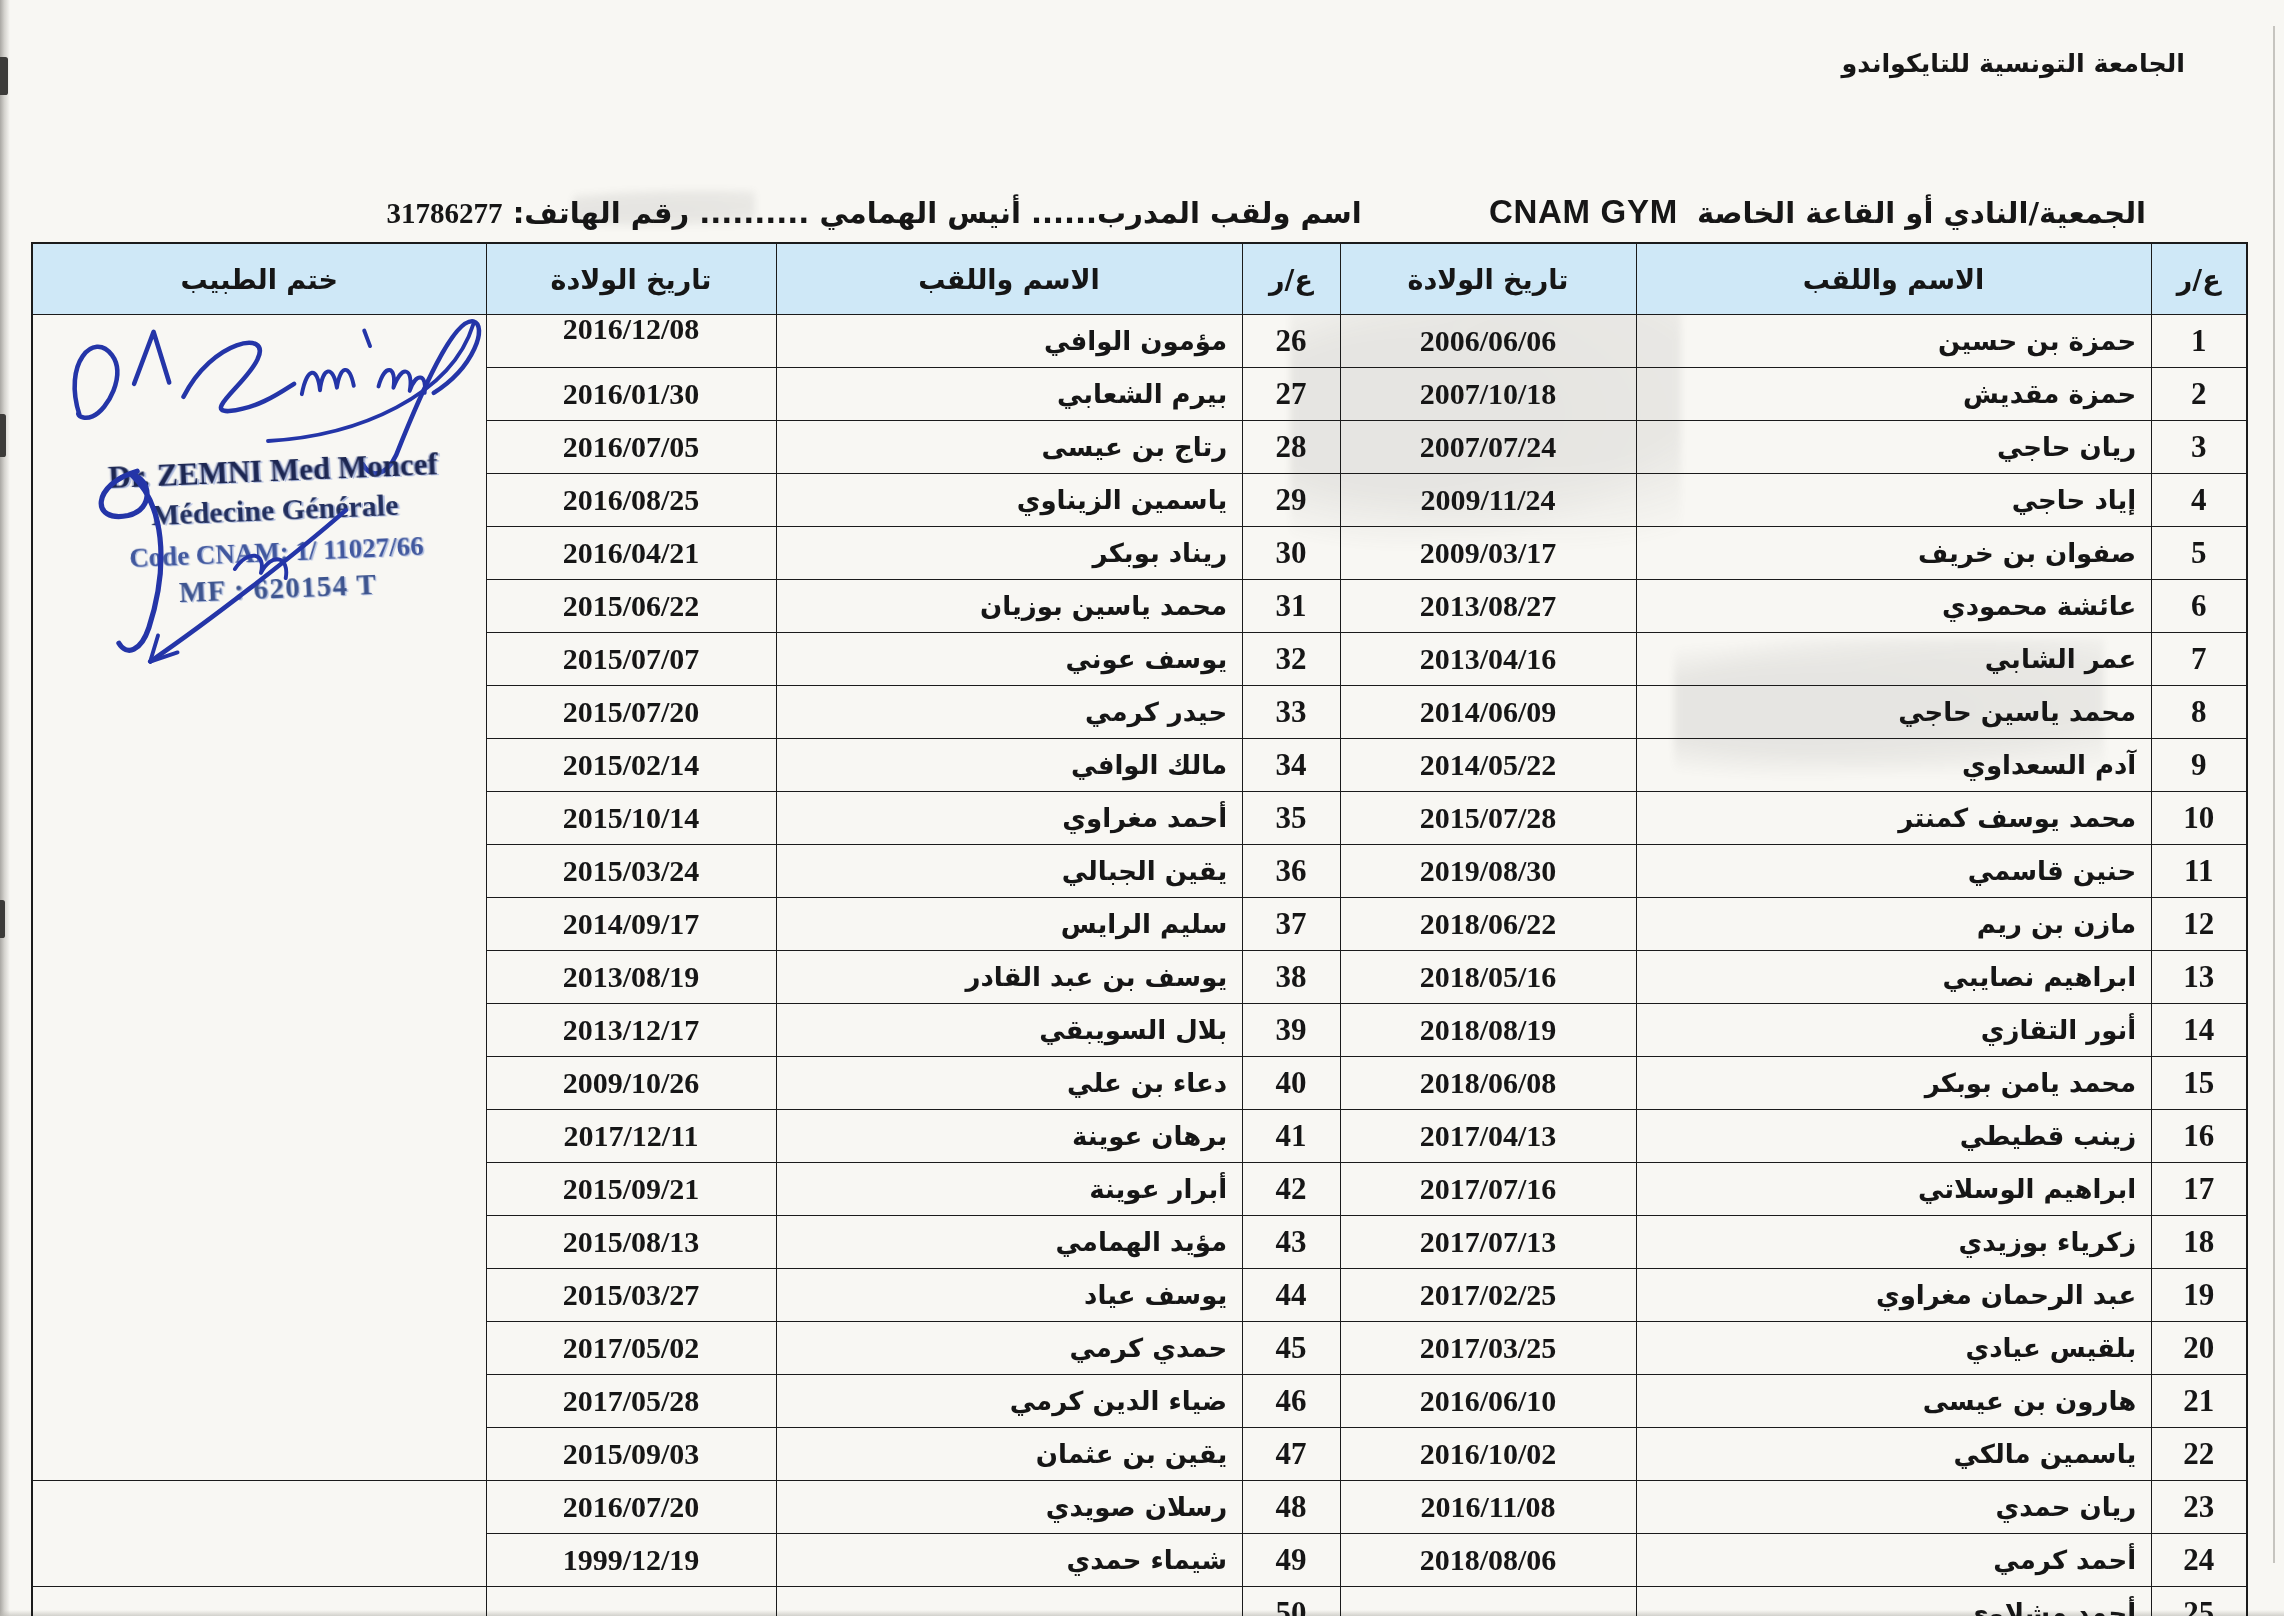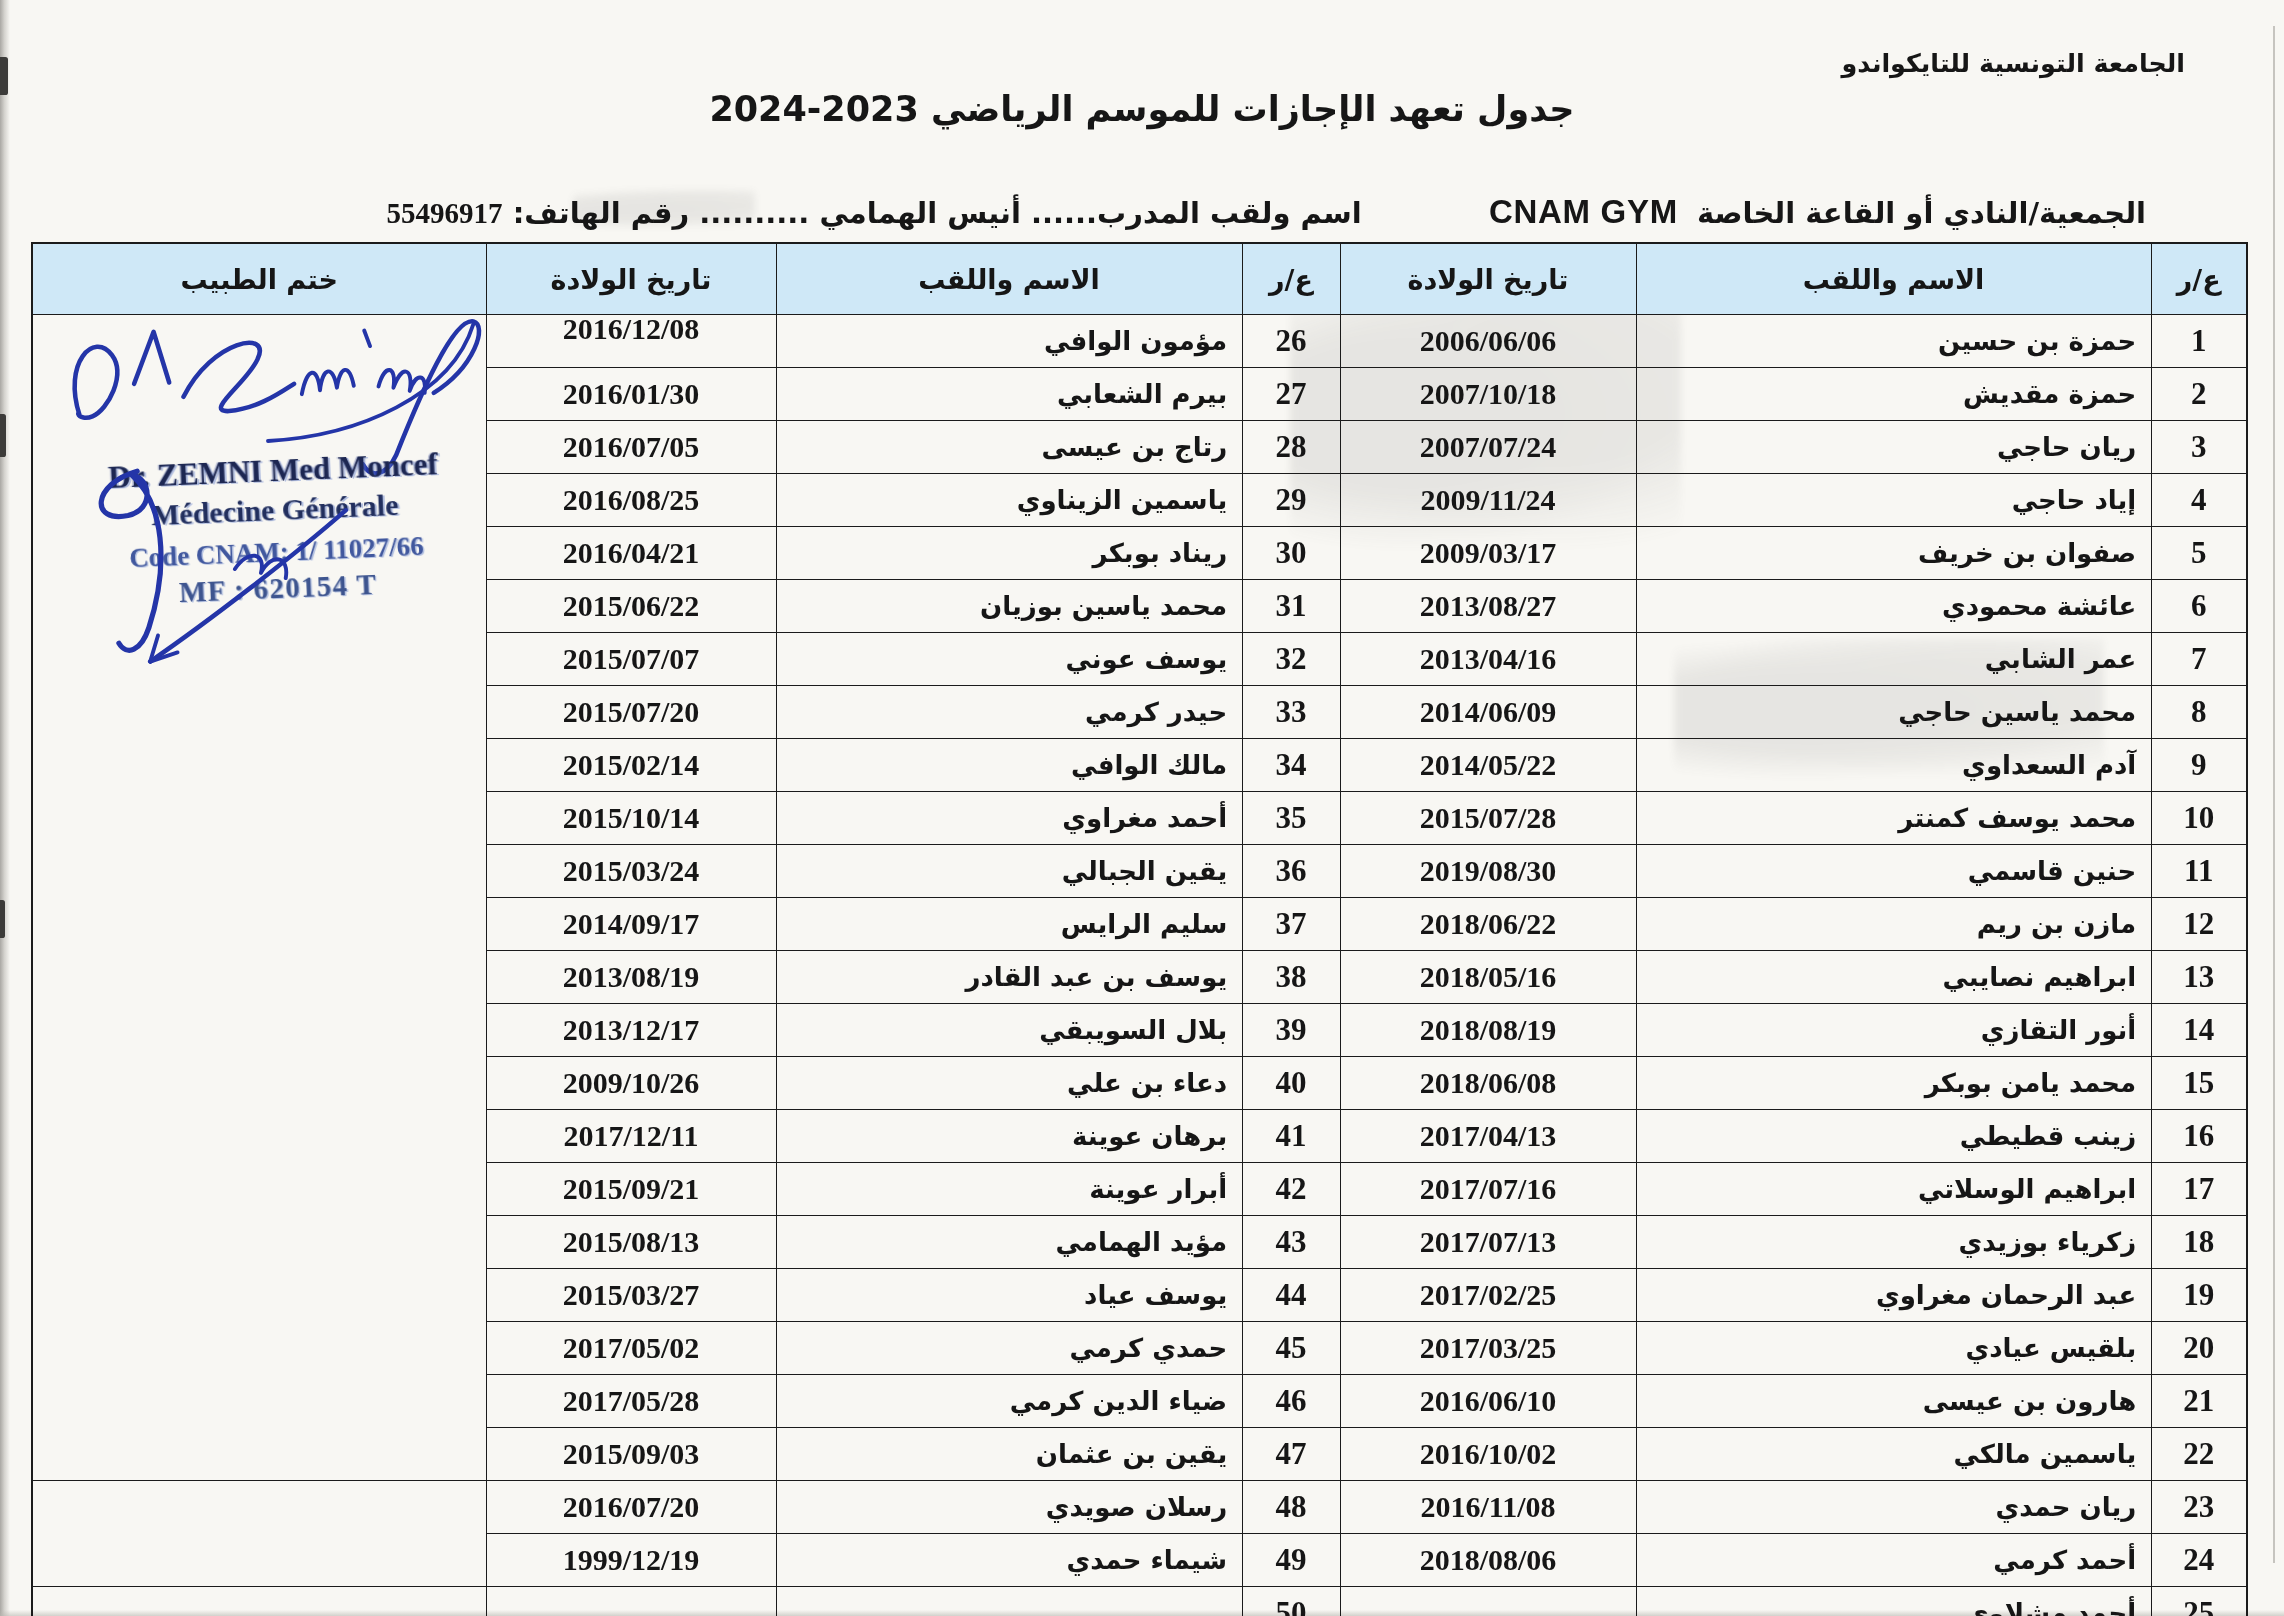"جدول تعهد الإجازات للموسم الرياضي" div.doc-title { html: <div>جدول تعهد الإجازات للموسم الرياضي 2023-2024</div> -> none }
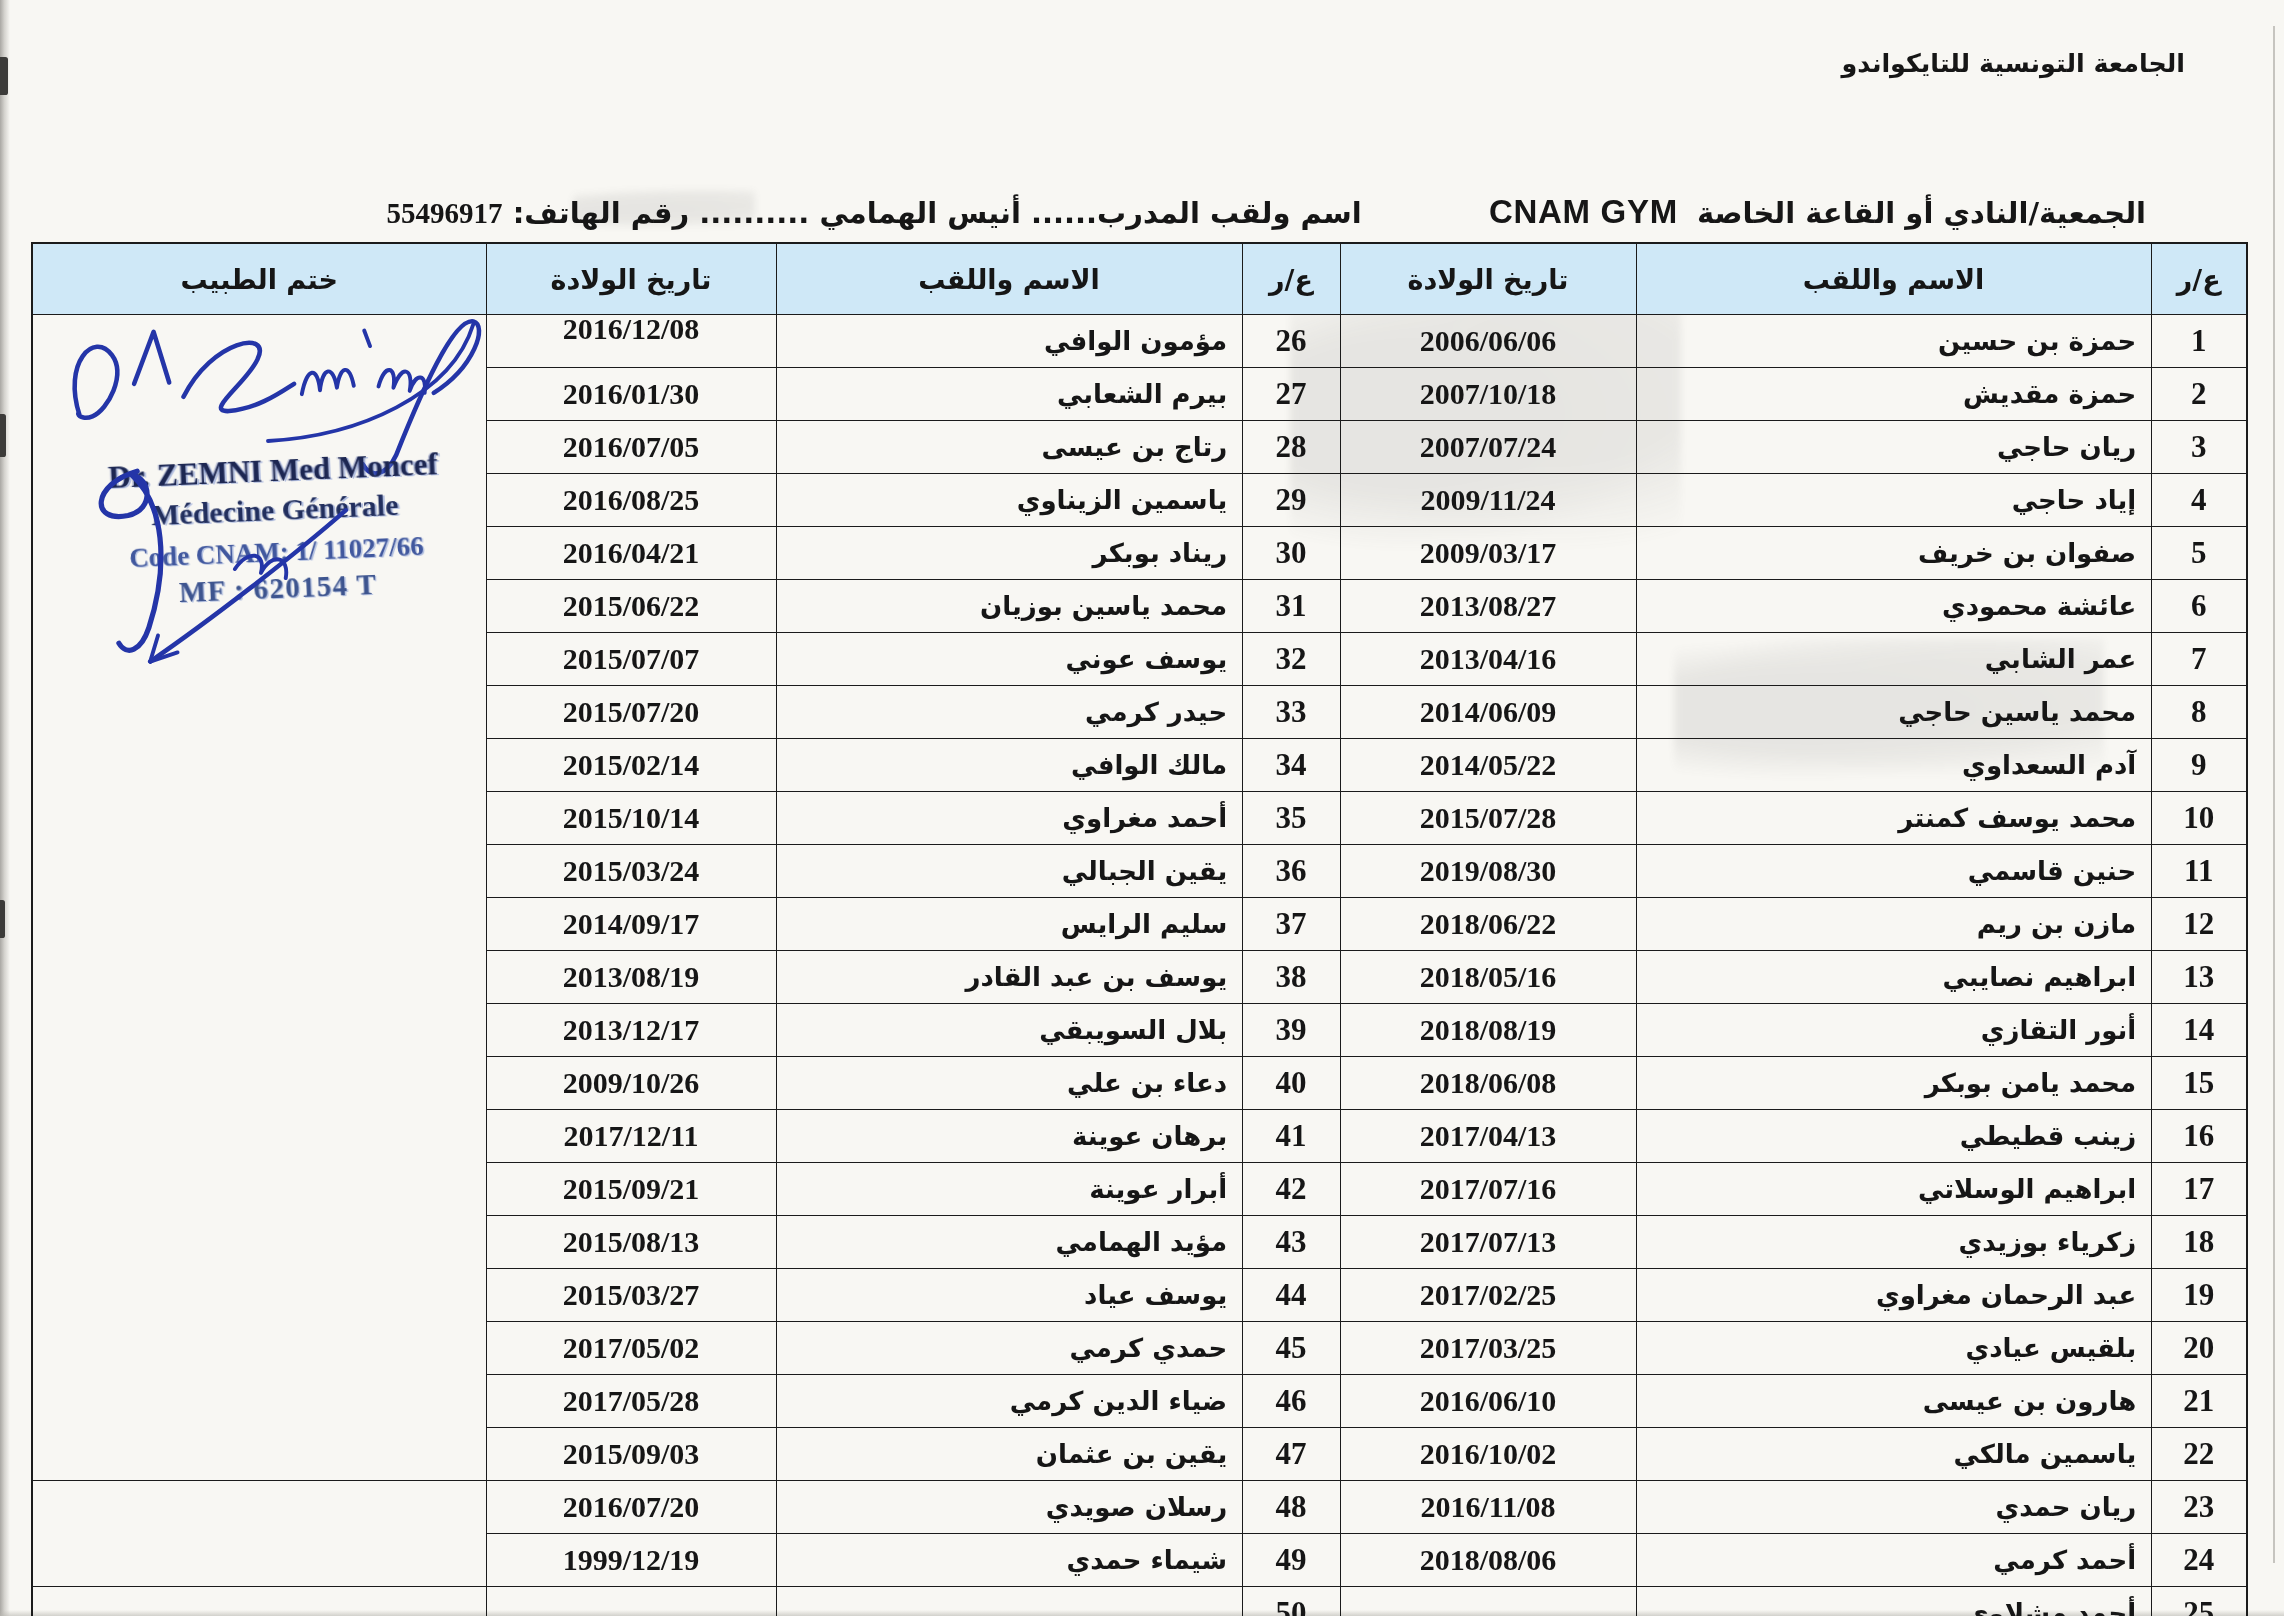"55496917" span.phone-num { text: 55496917 -> 31786277 }
